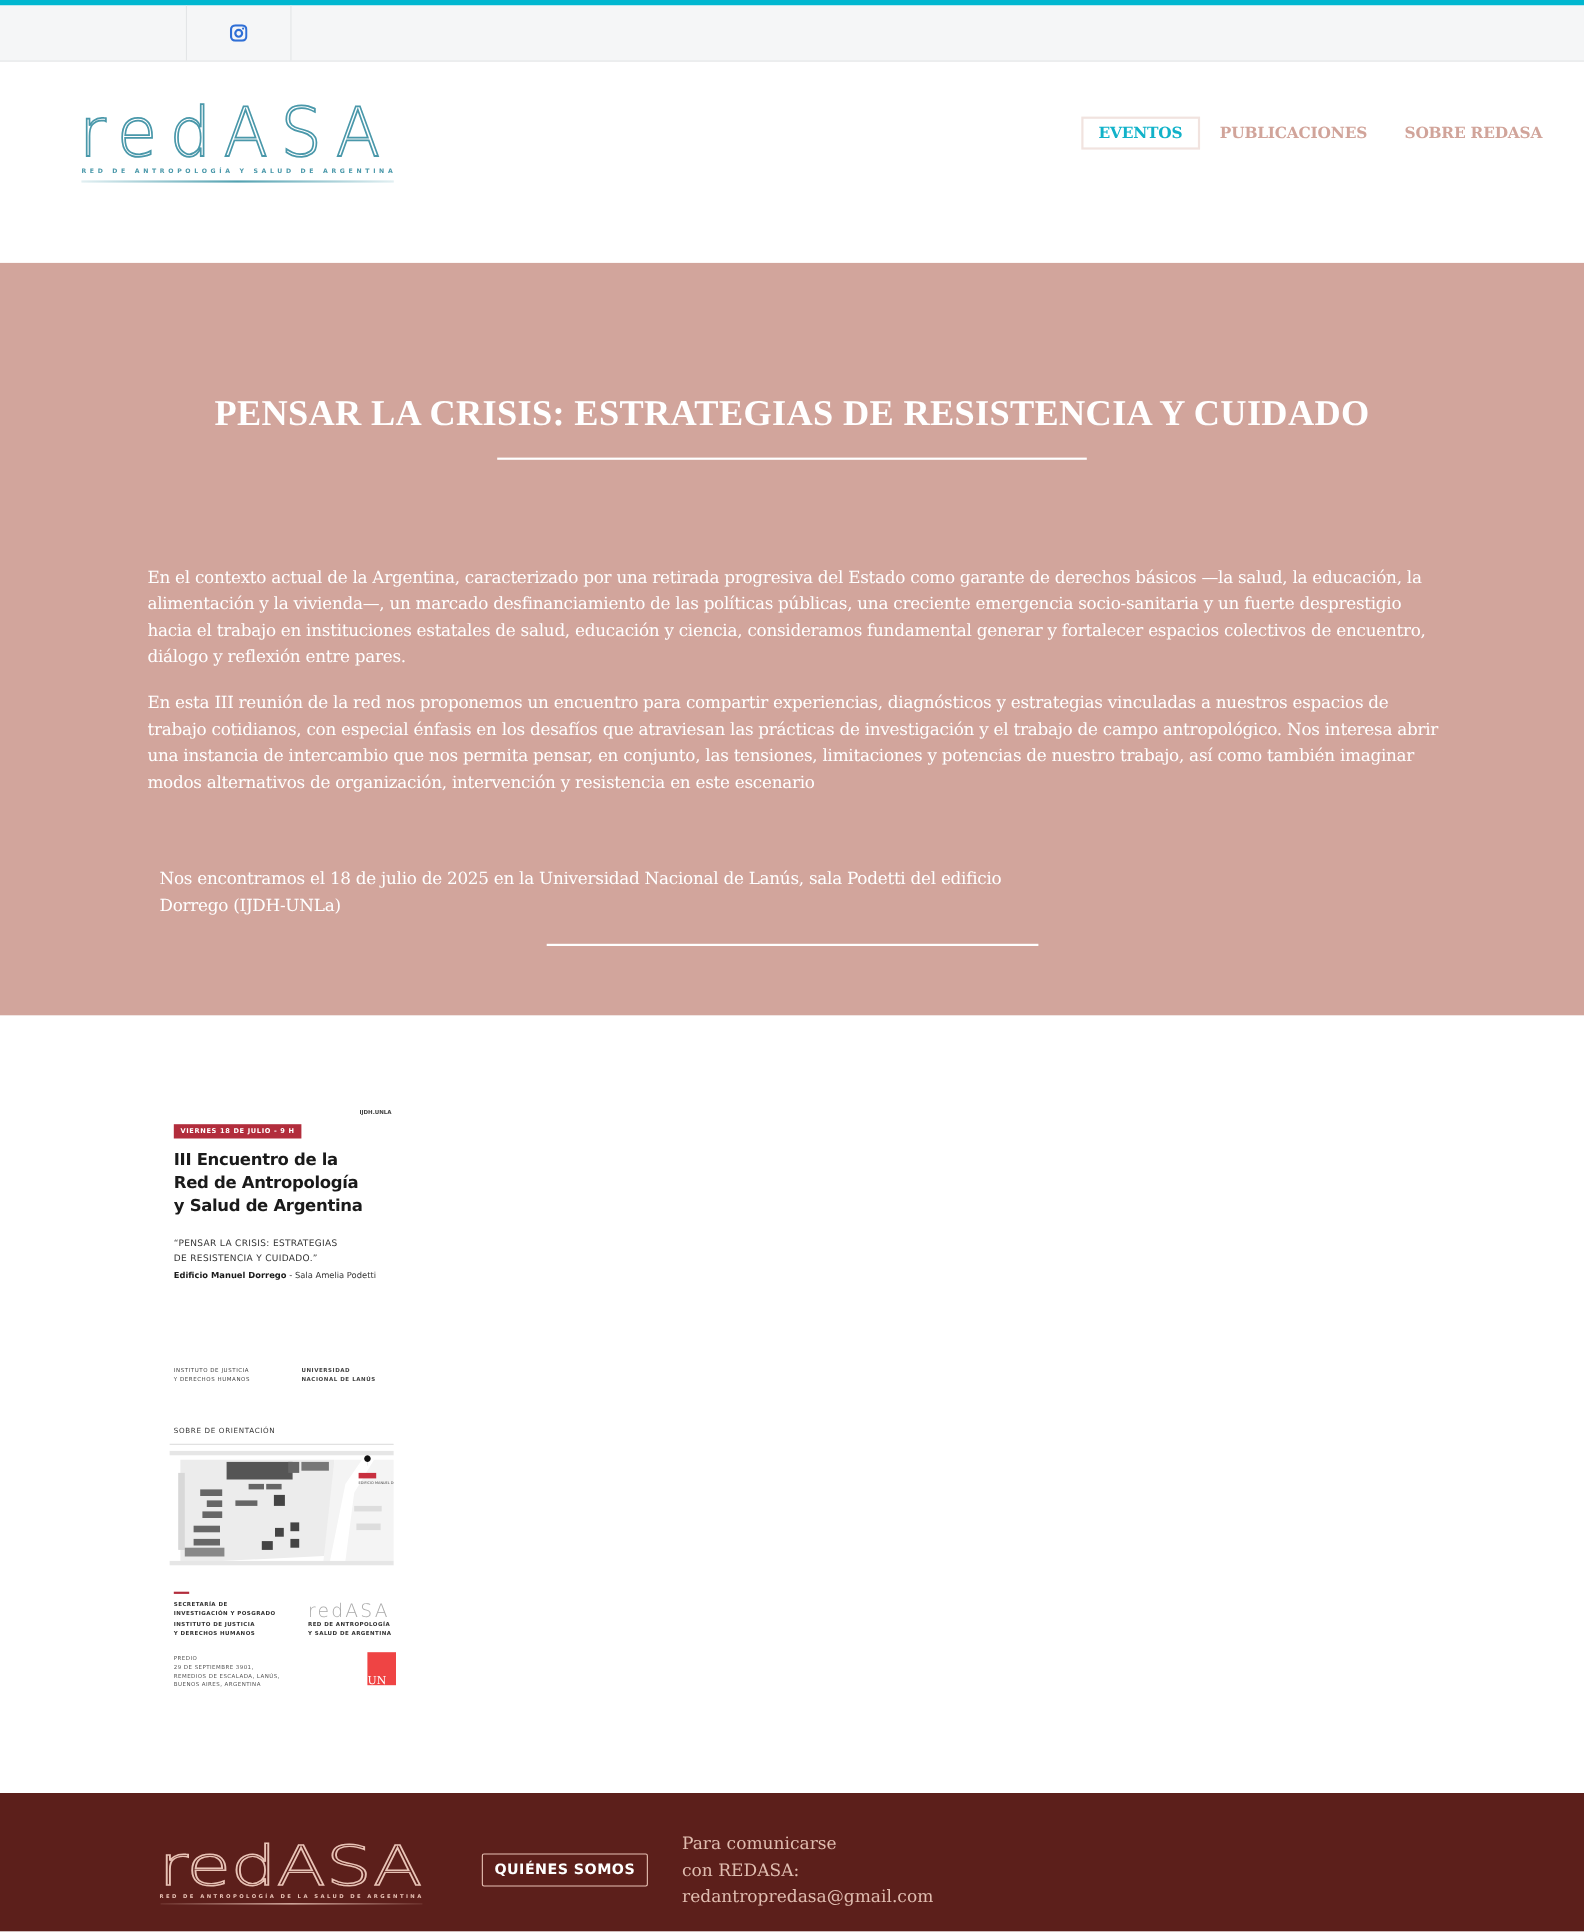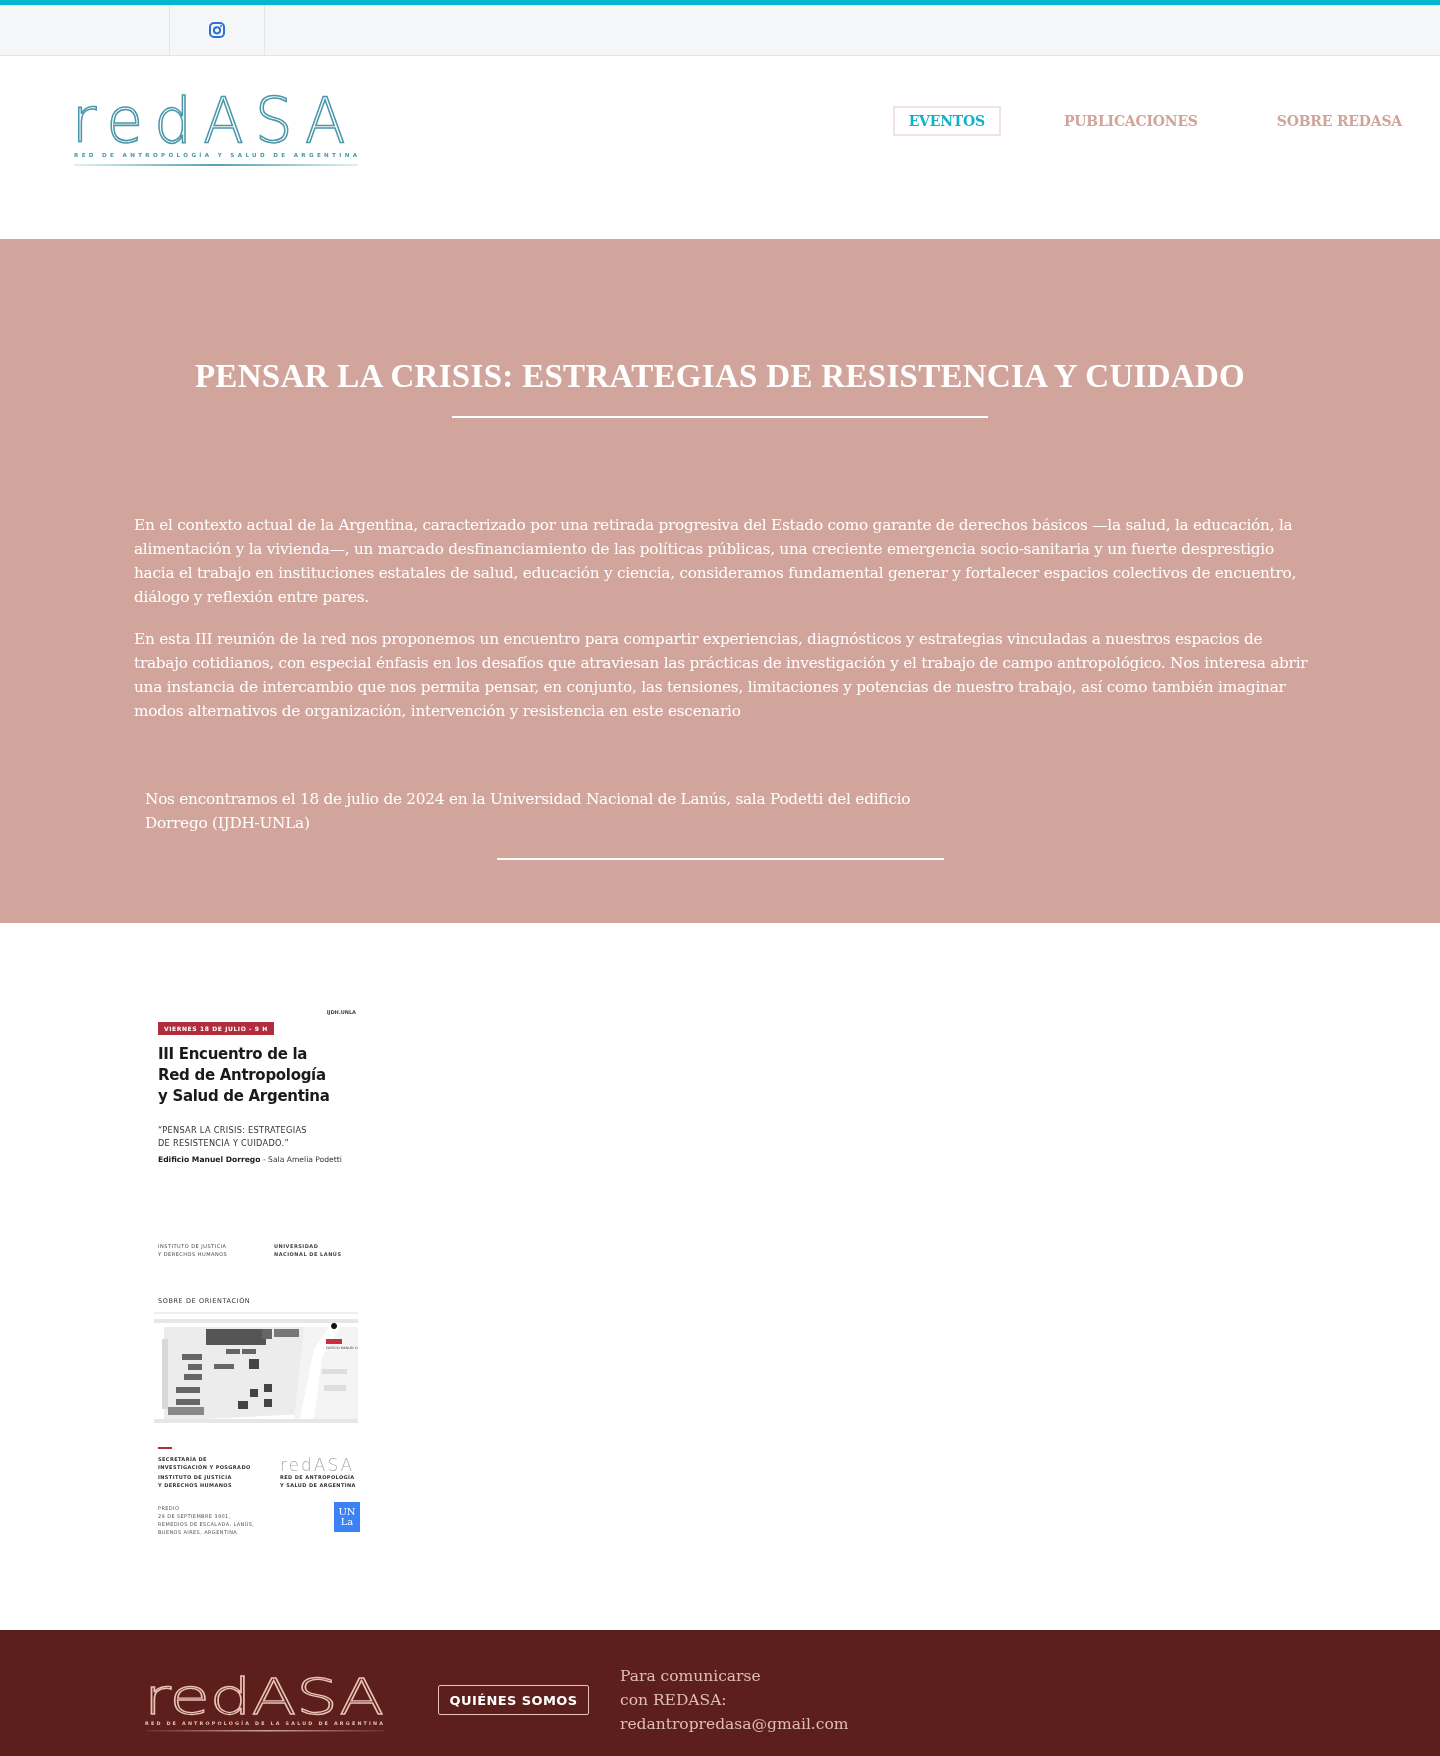"EVENTOS" .nav { gap: 45px -> none }
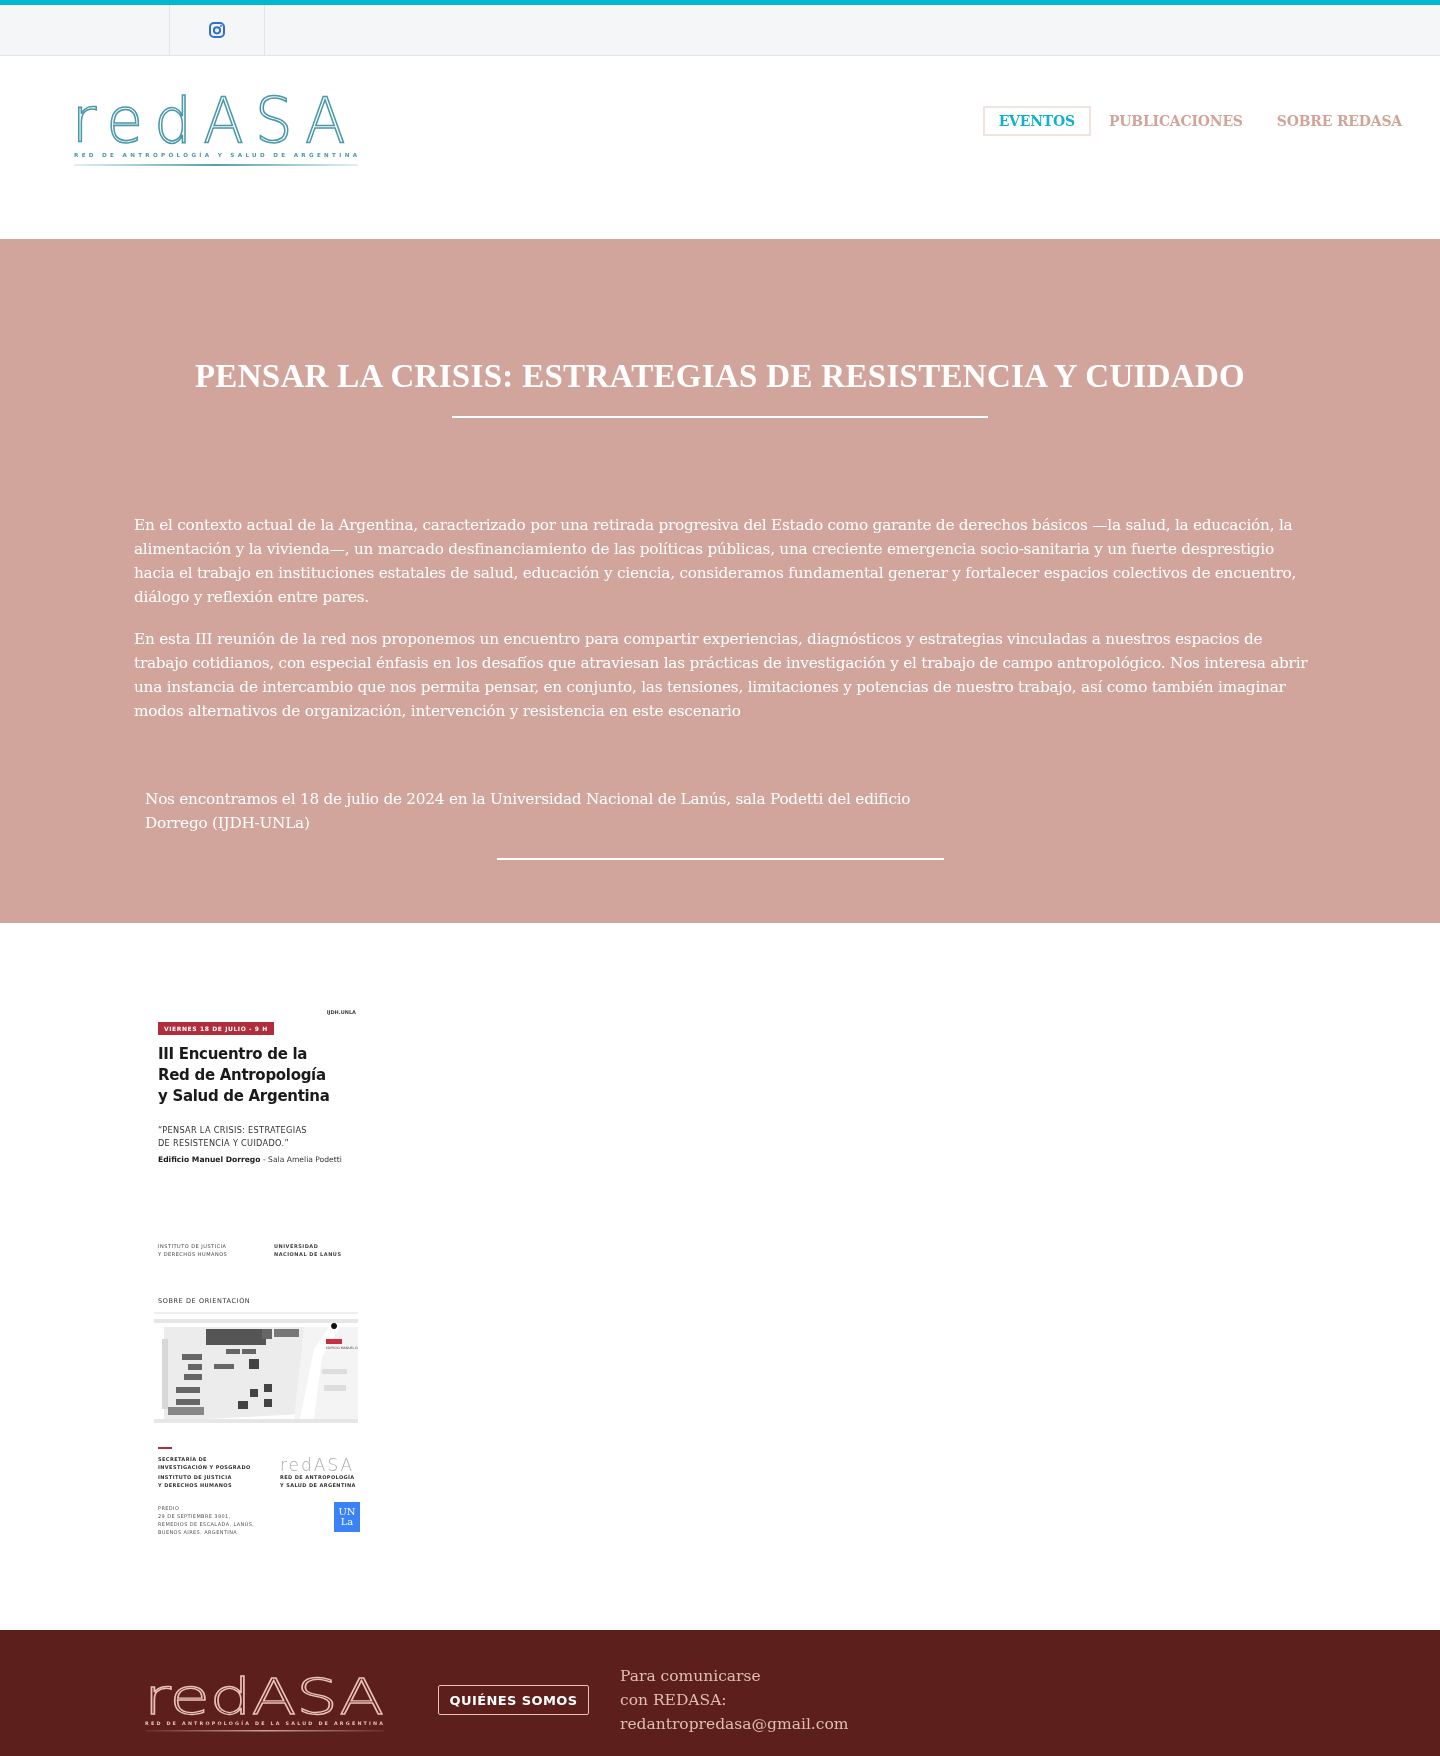"Nos encontramos el 18 de" p.hero-venue { text: 2024 -> 2025 }
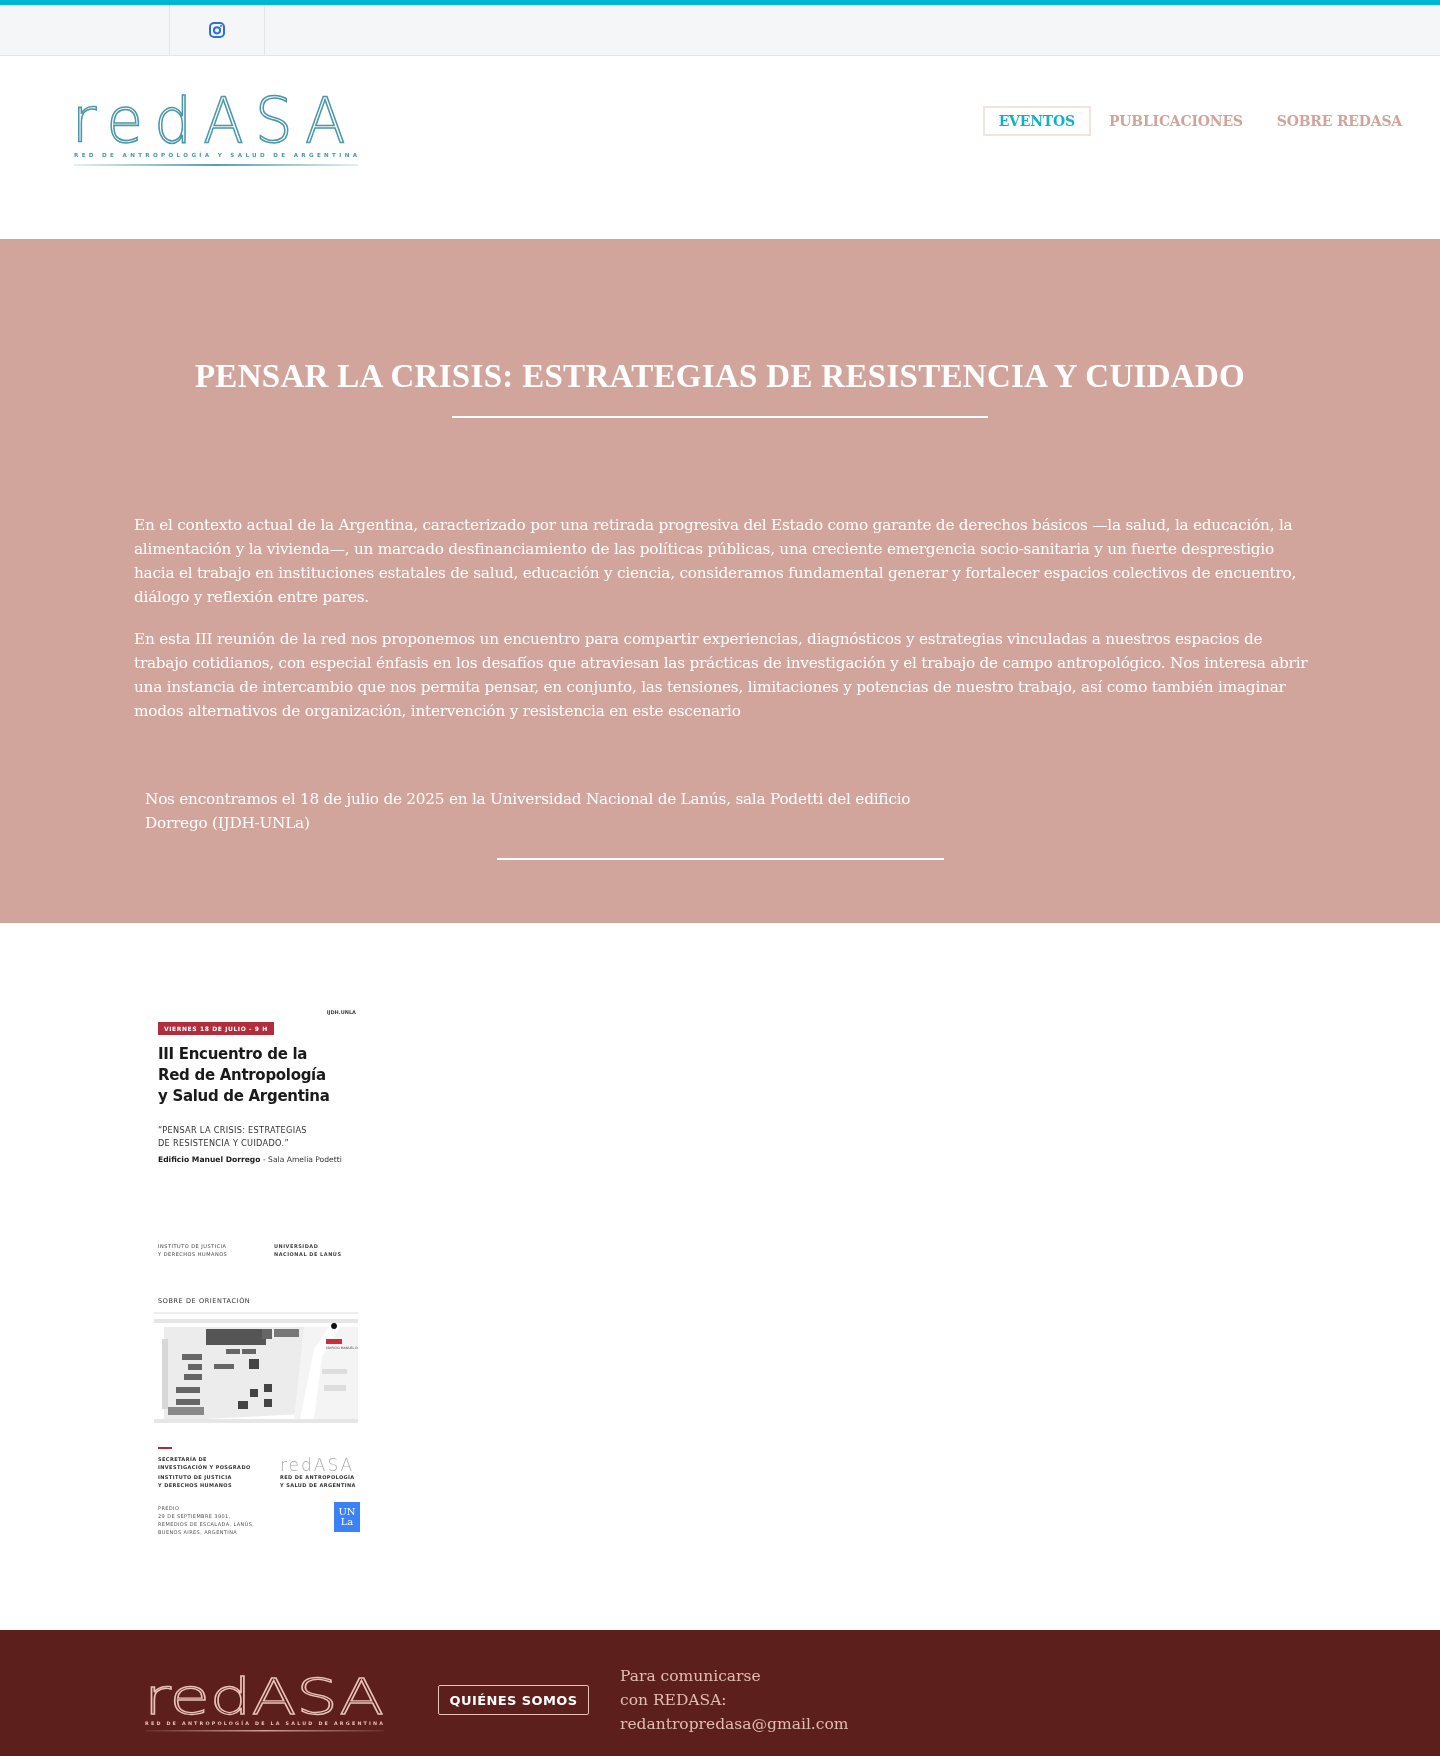"UN" .p-unla { background: #3b82f6 -> #ef4444; padding-top: 5px -> 22px; text-align: center -> none }
